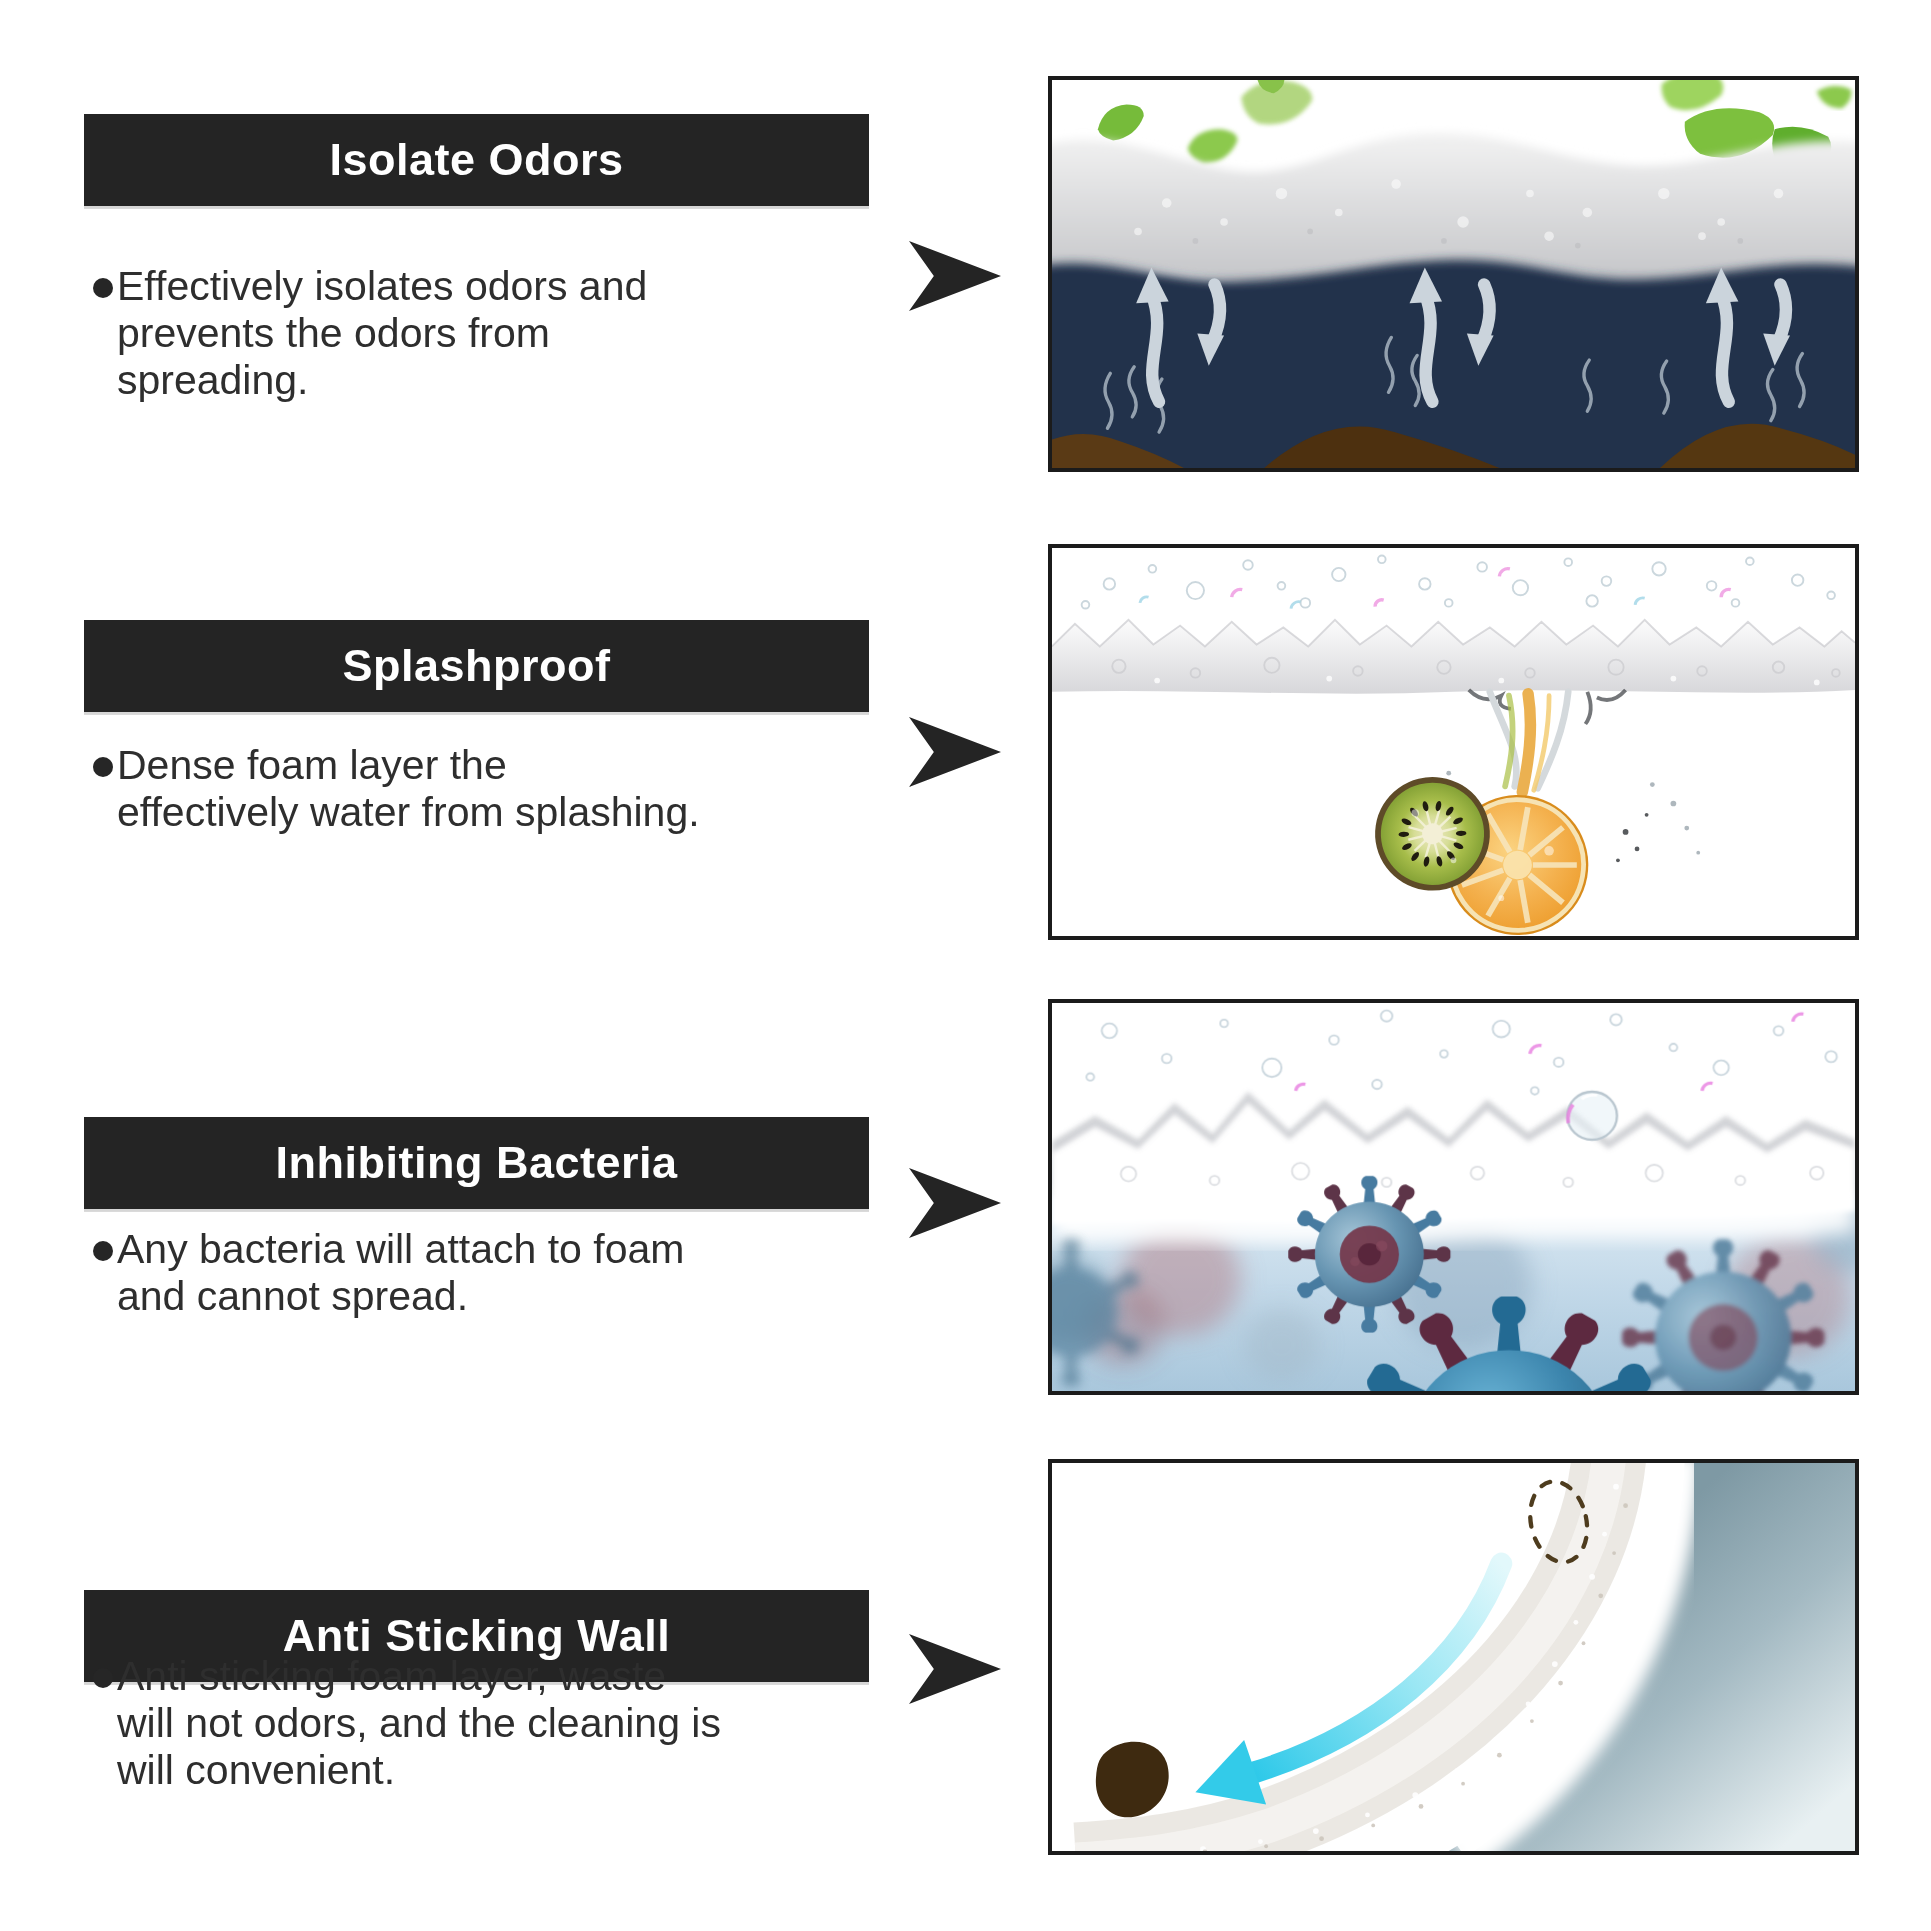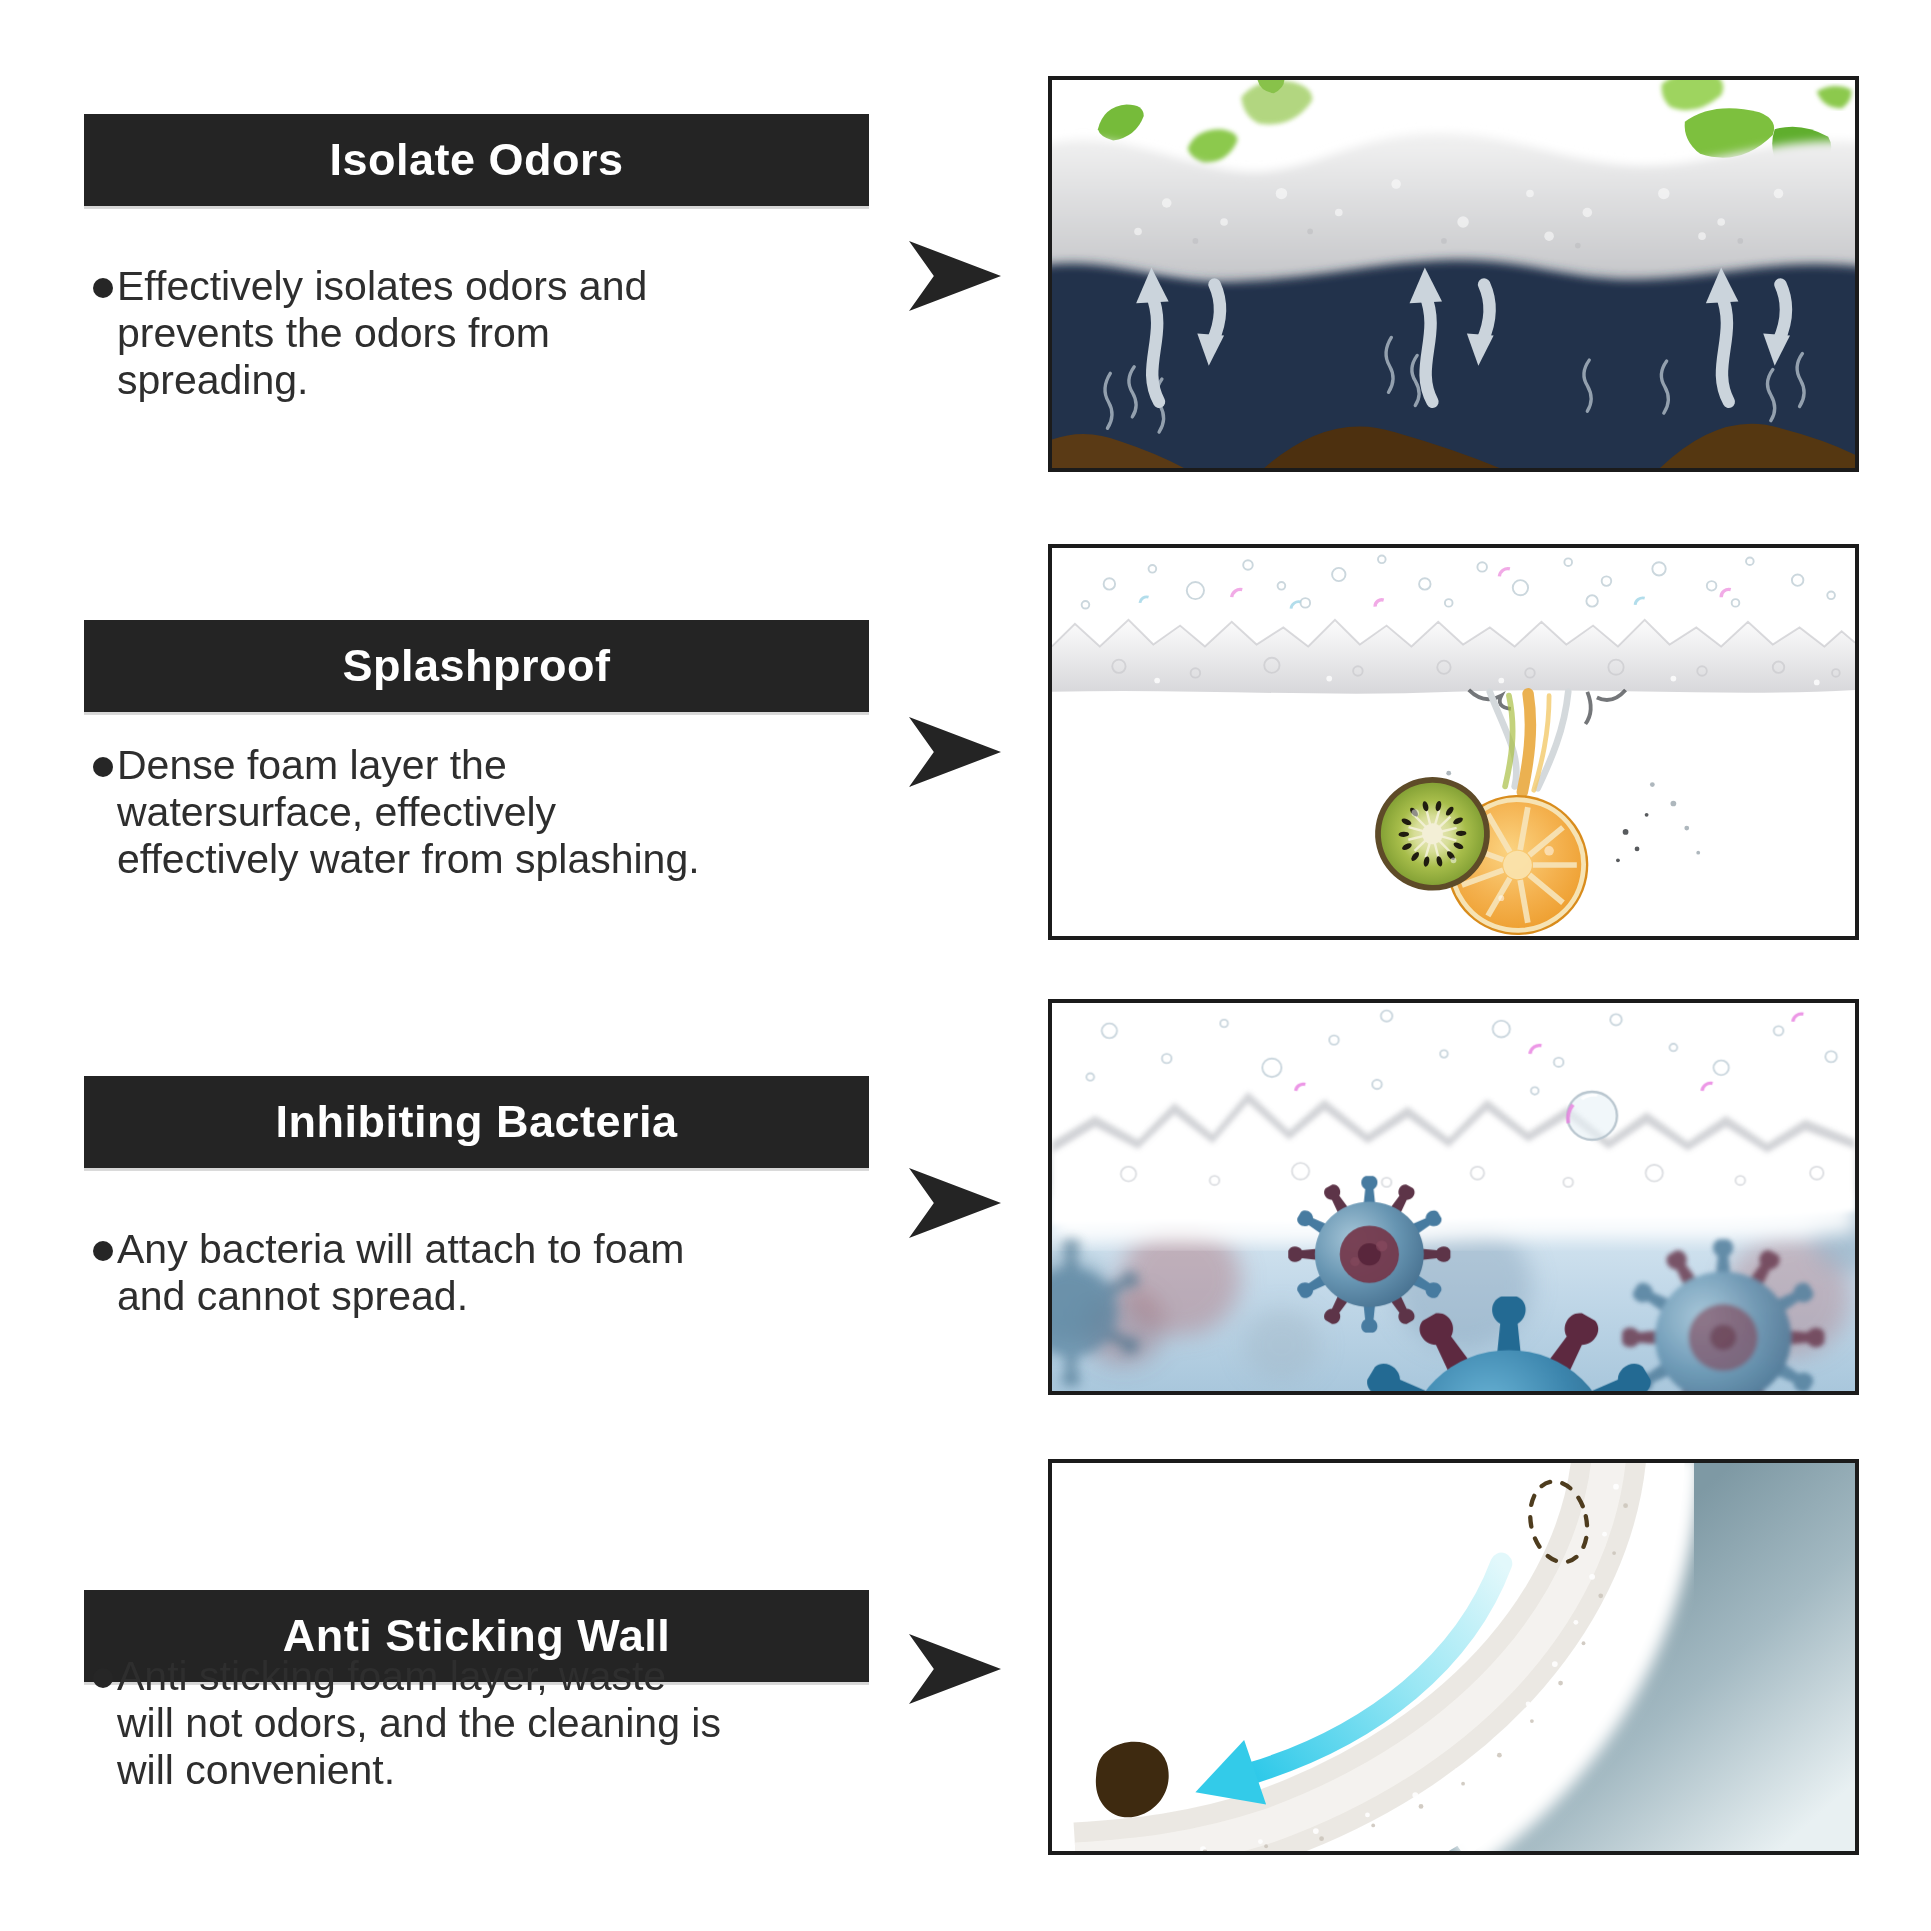"watersurface, effectively" div { html: <div>watersurface, effectively</div> -> none }
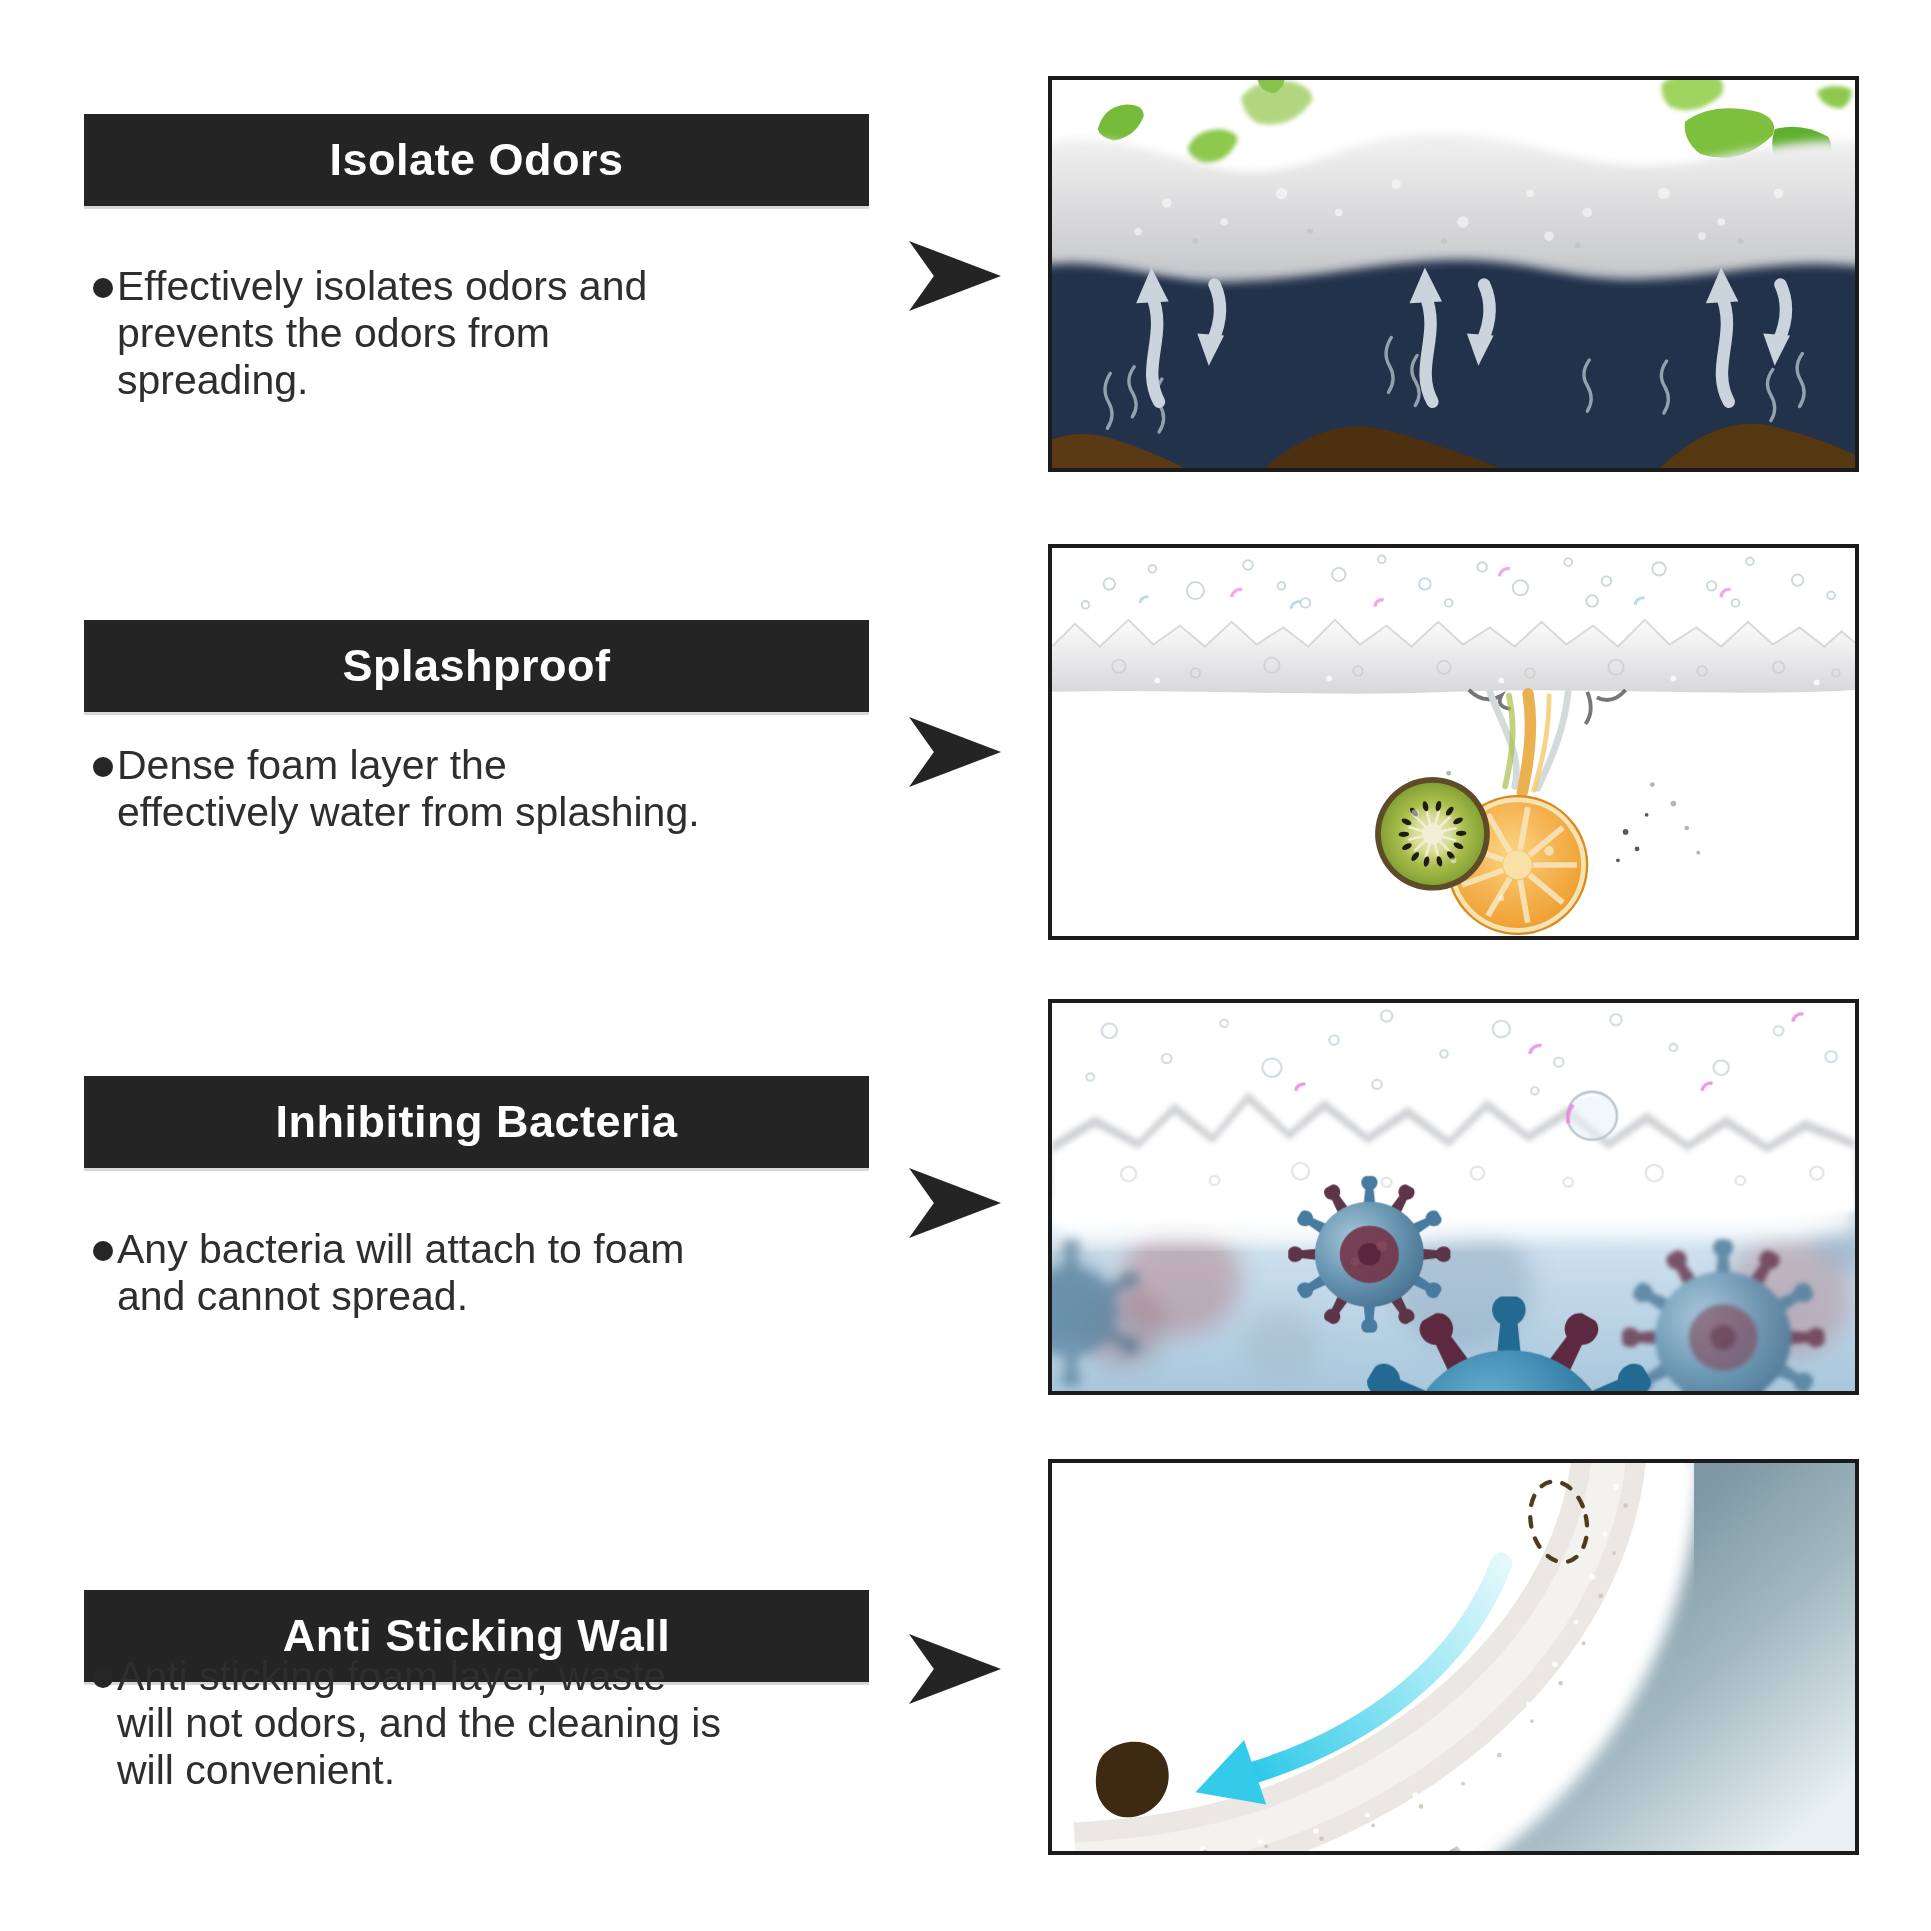"Inhibiting Bacteria" .hb3 { top: 1076px -> 1117px }
